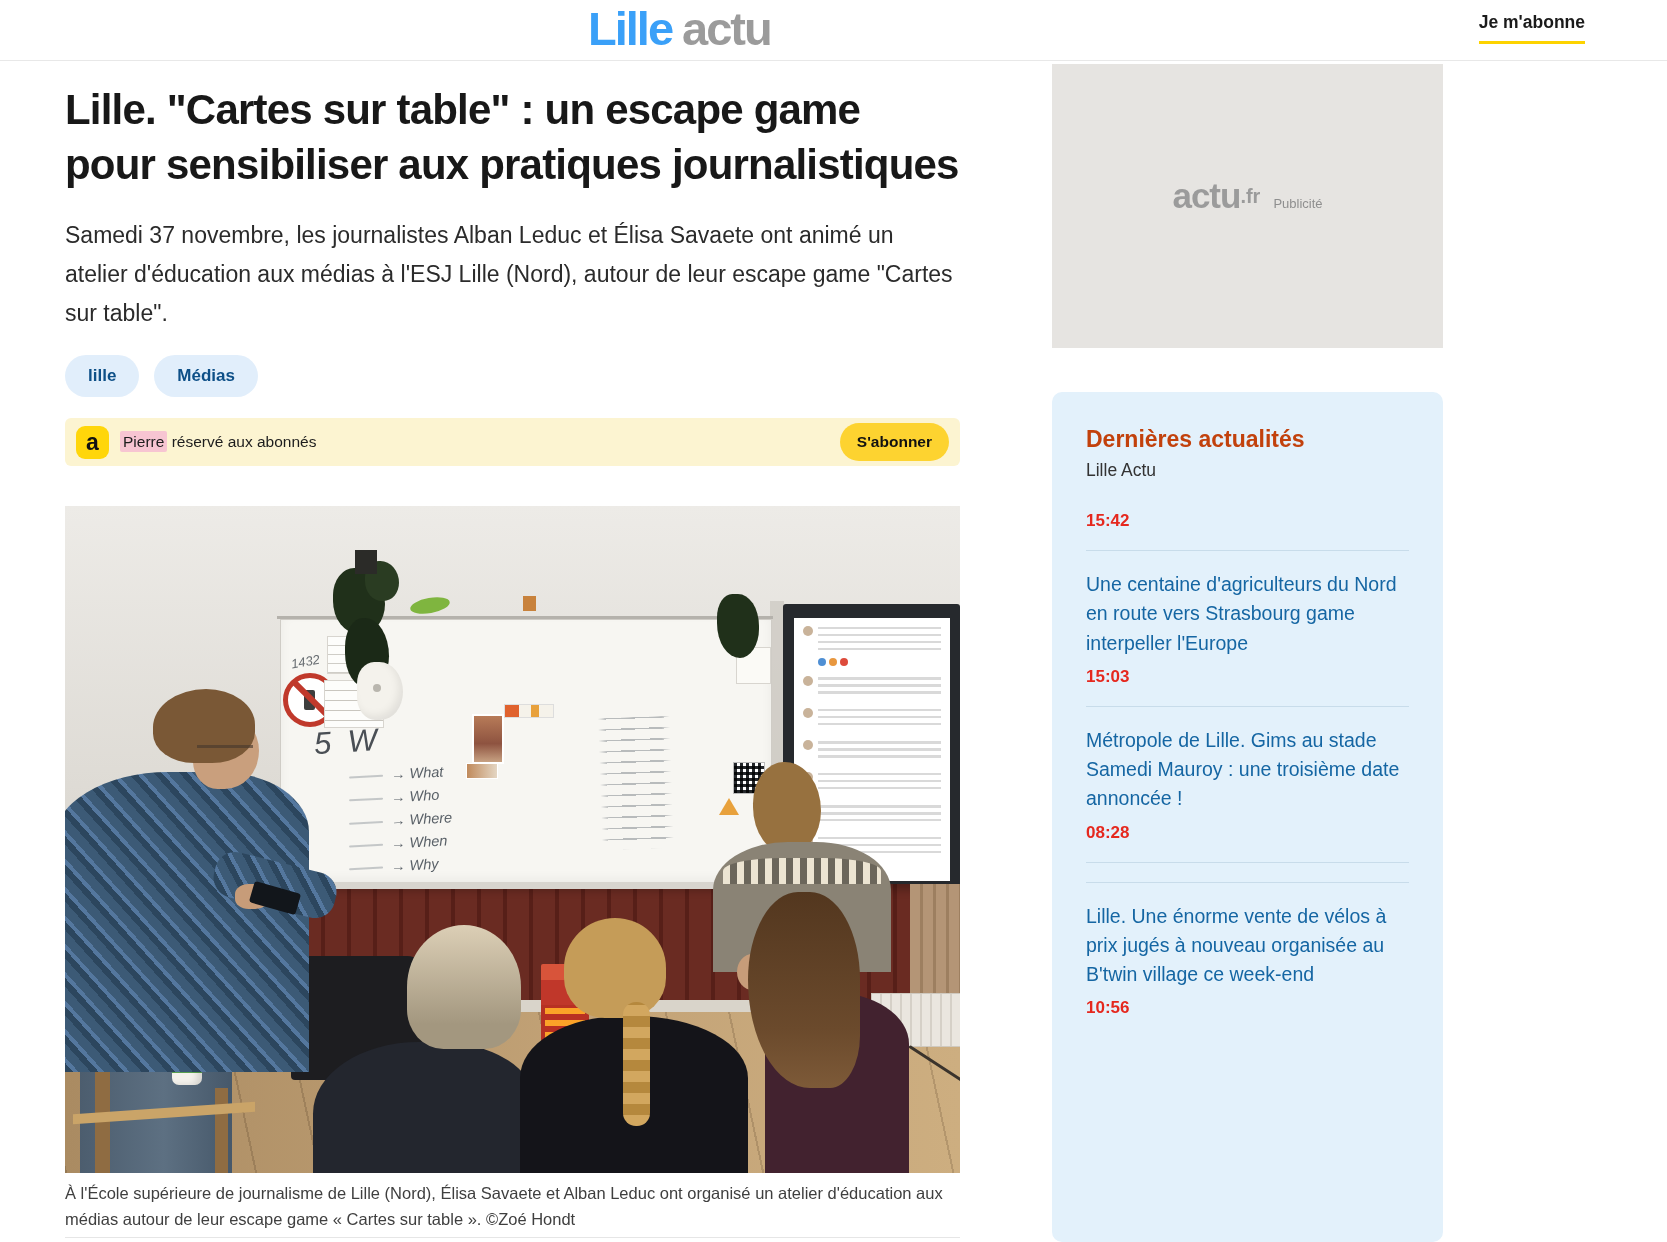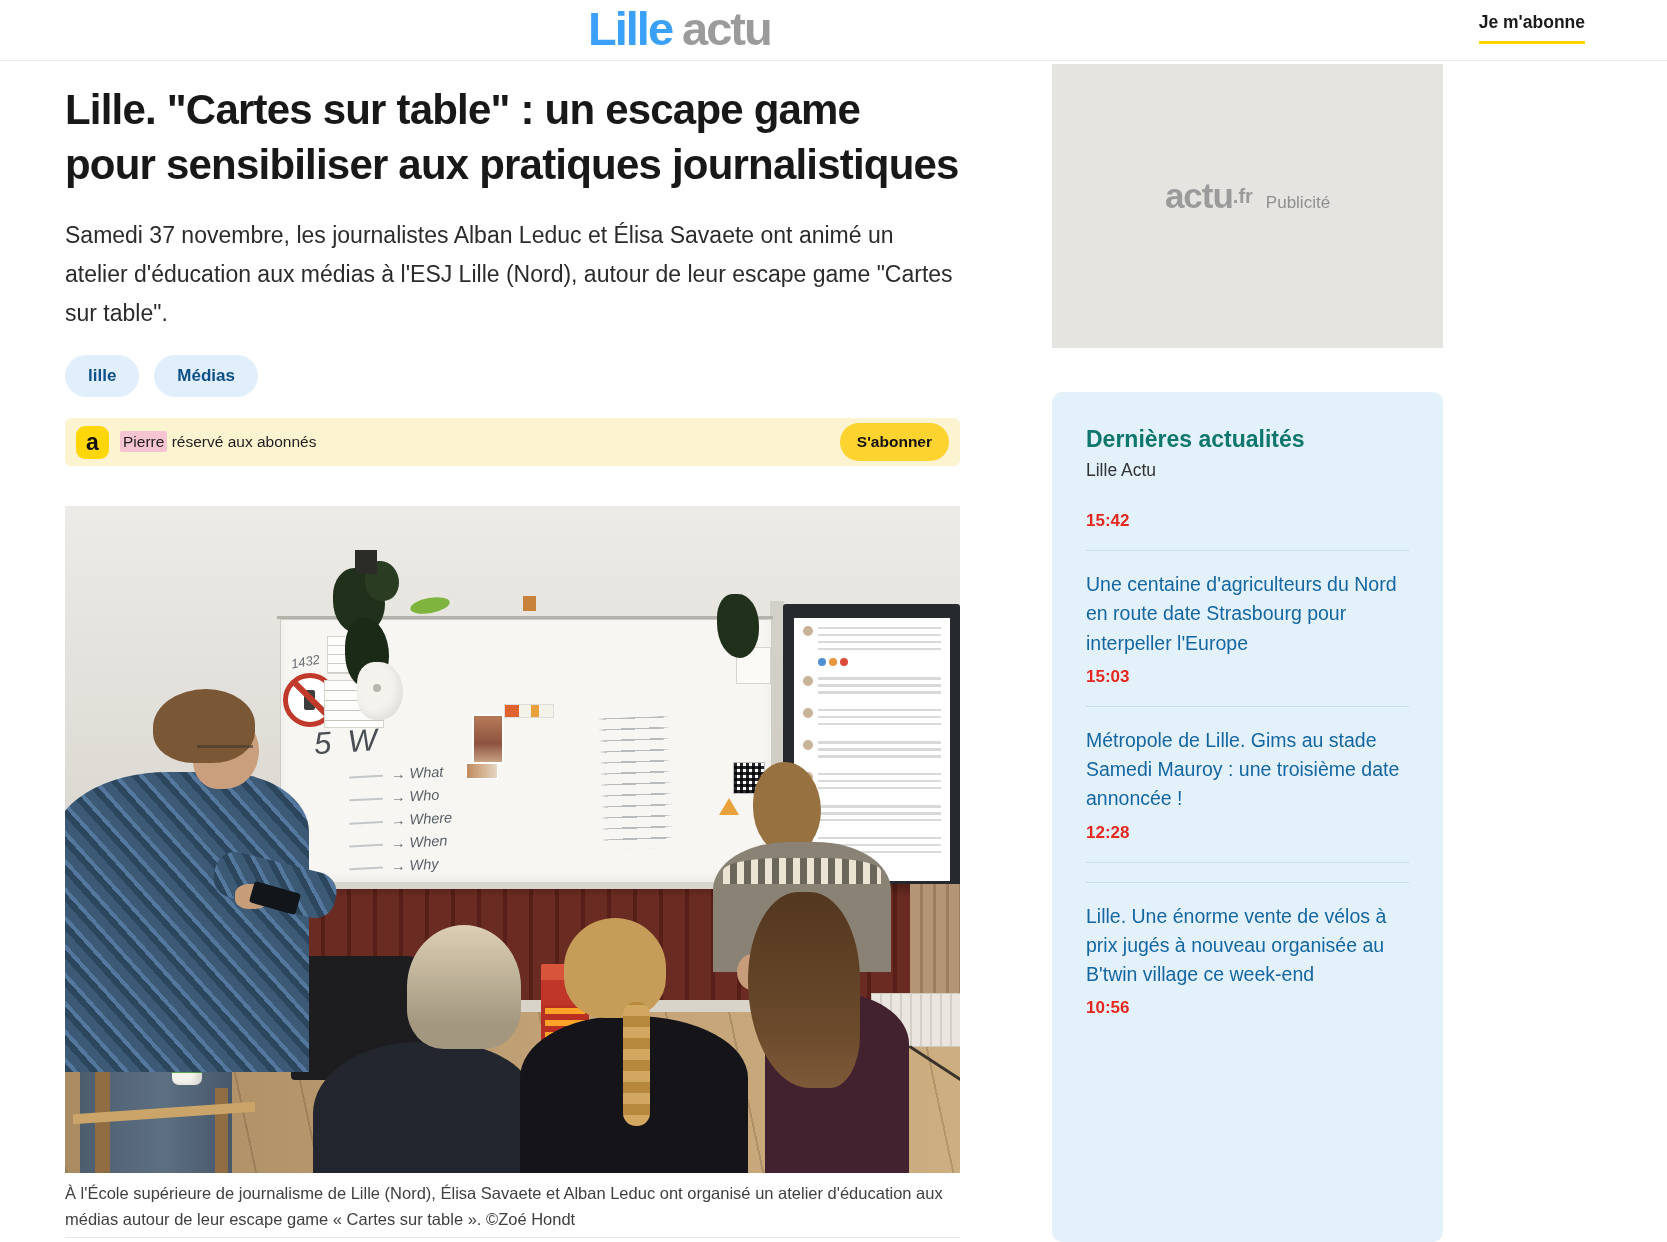"Publicité" .ad-label { font-size: 17px -> 13px }
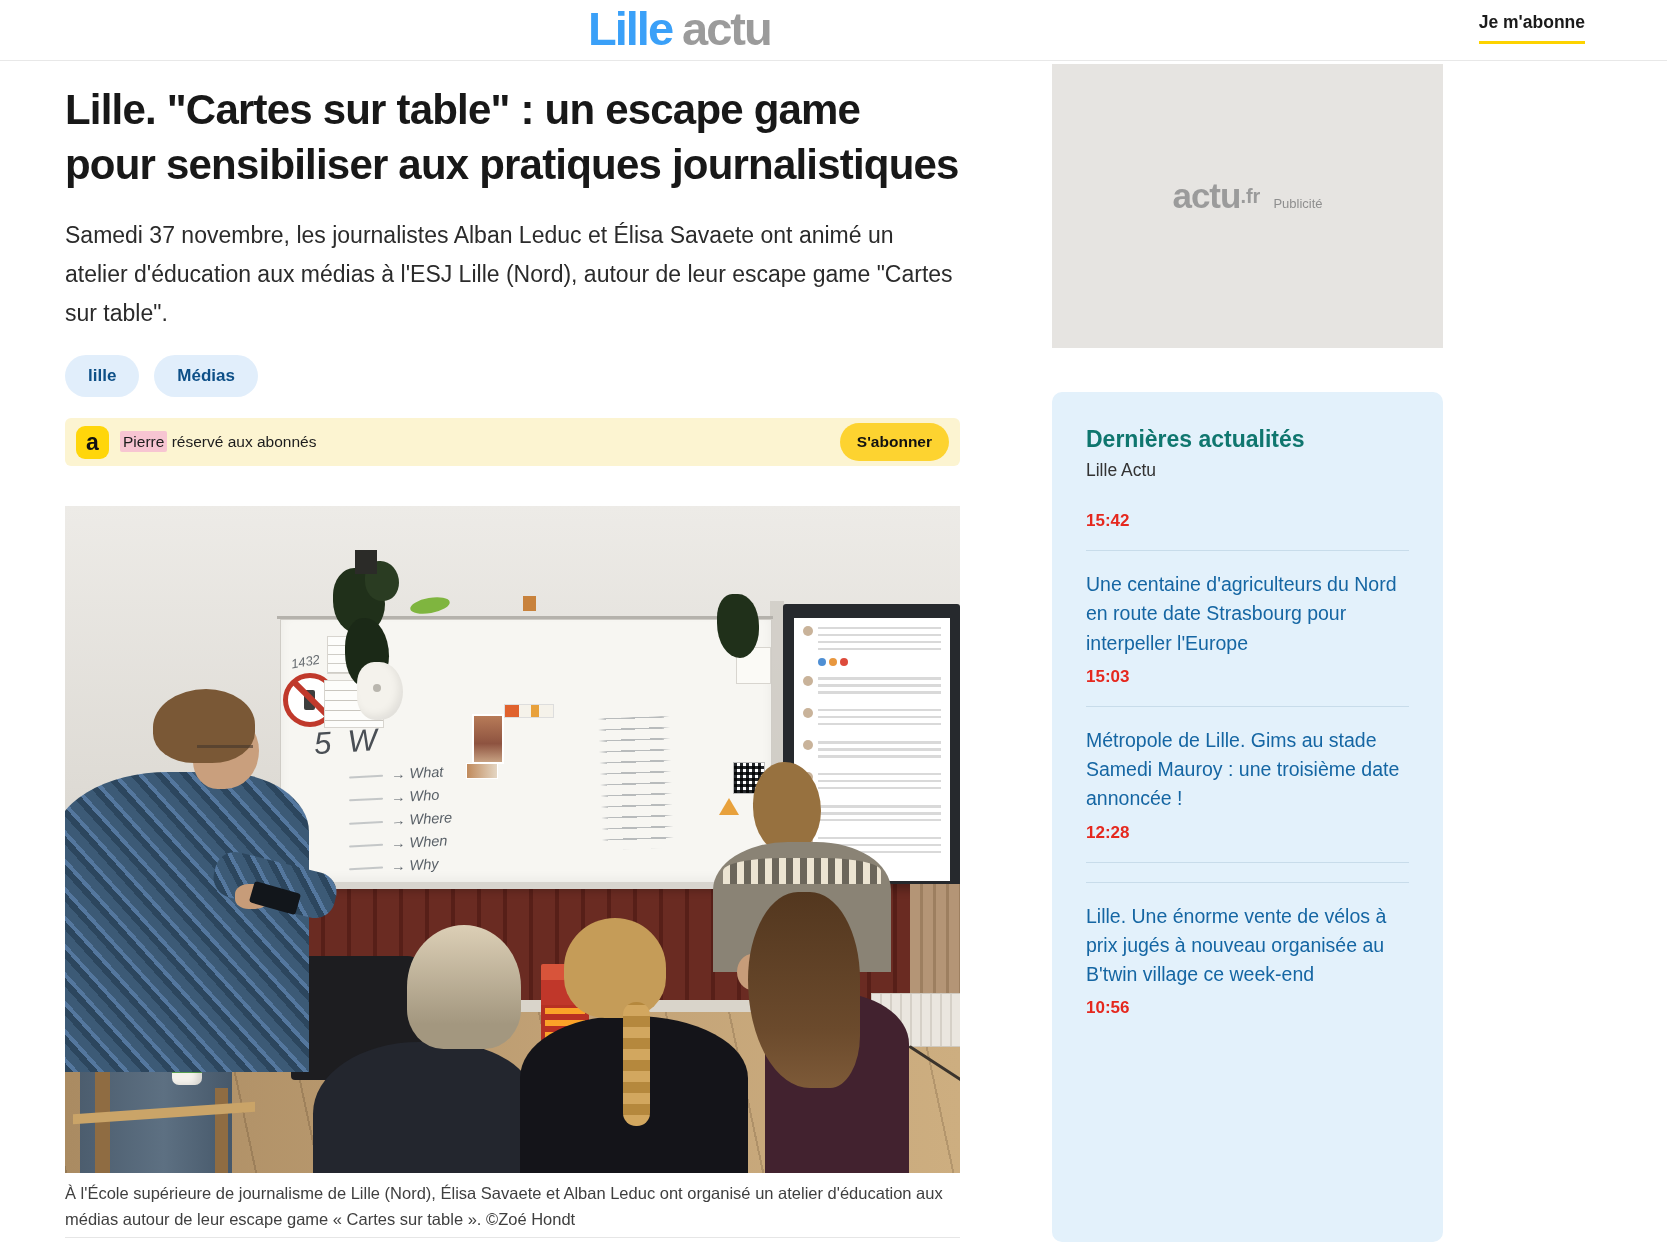"Dernières actualités" .latest-title { color: #0f766e -> #c2410c }
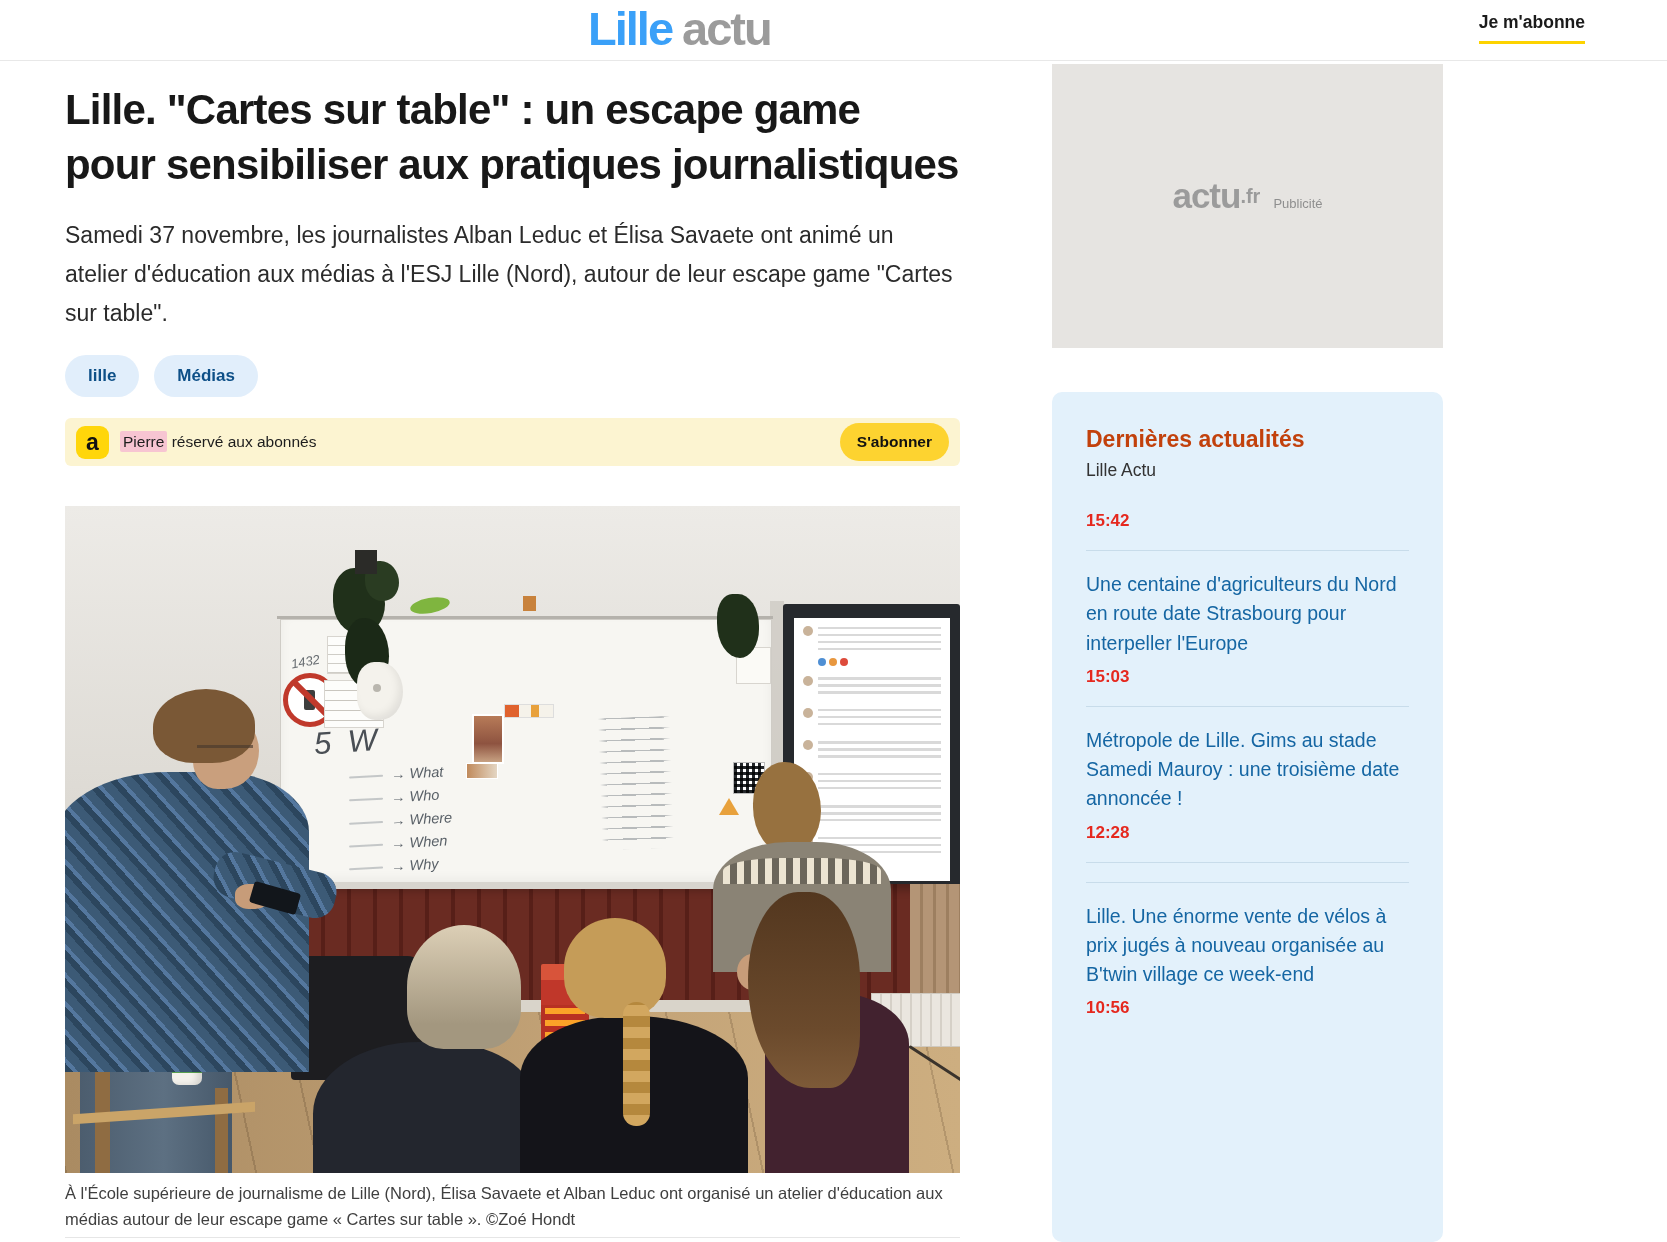"Une centaine d'agriculteurs du Nord" div.news-link { text: date Strasbourg pour -> vers Strasbourg game }
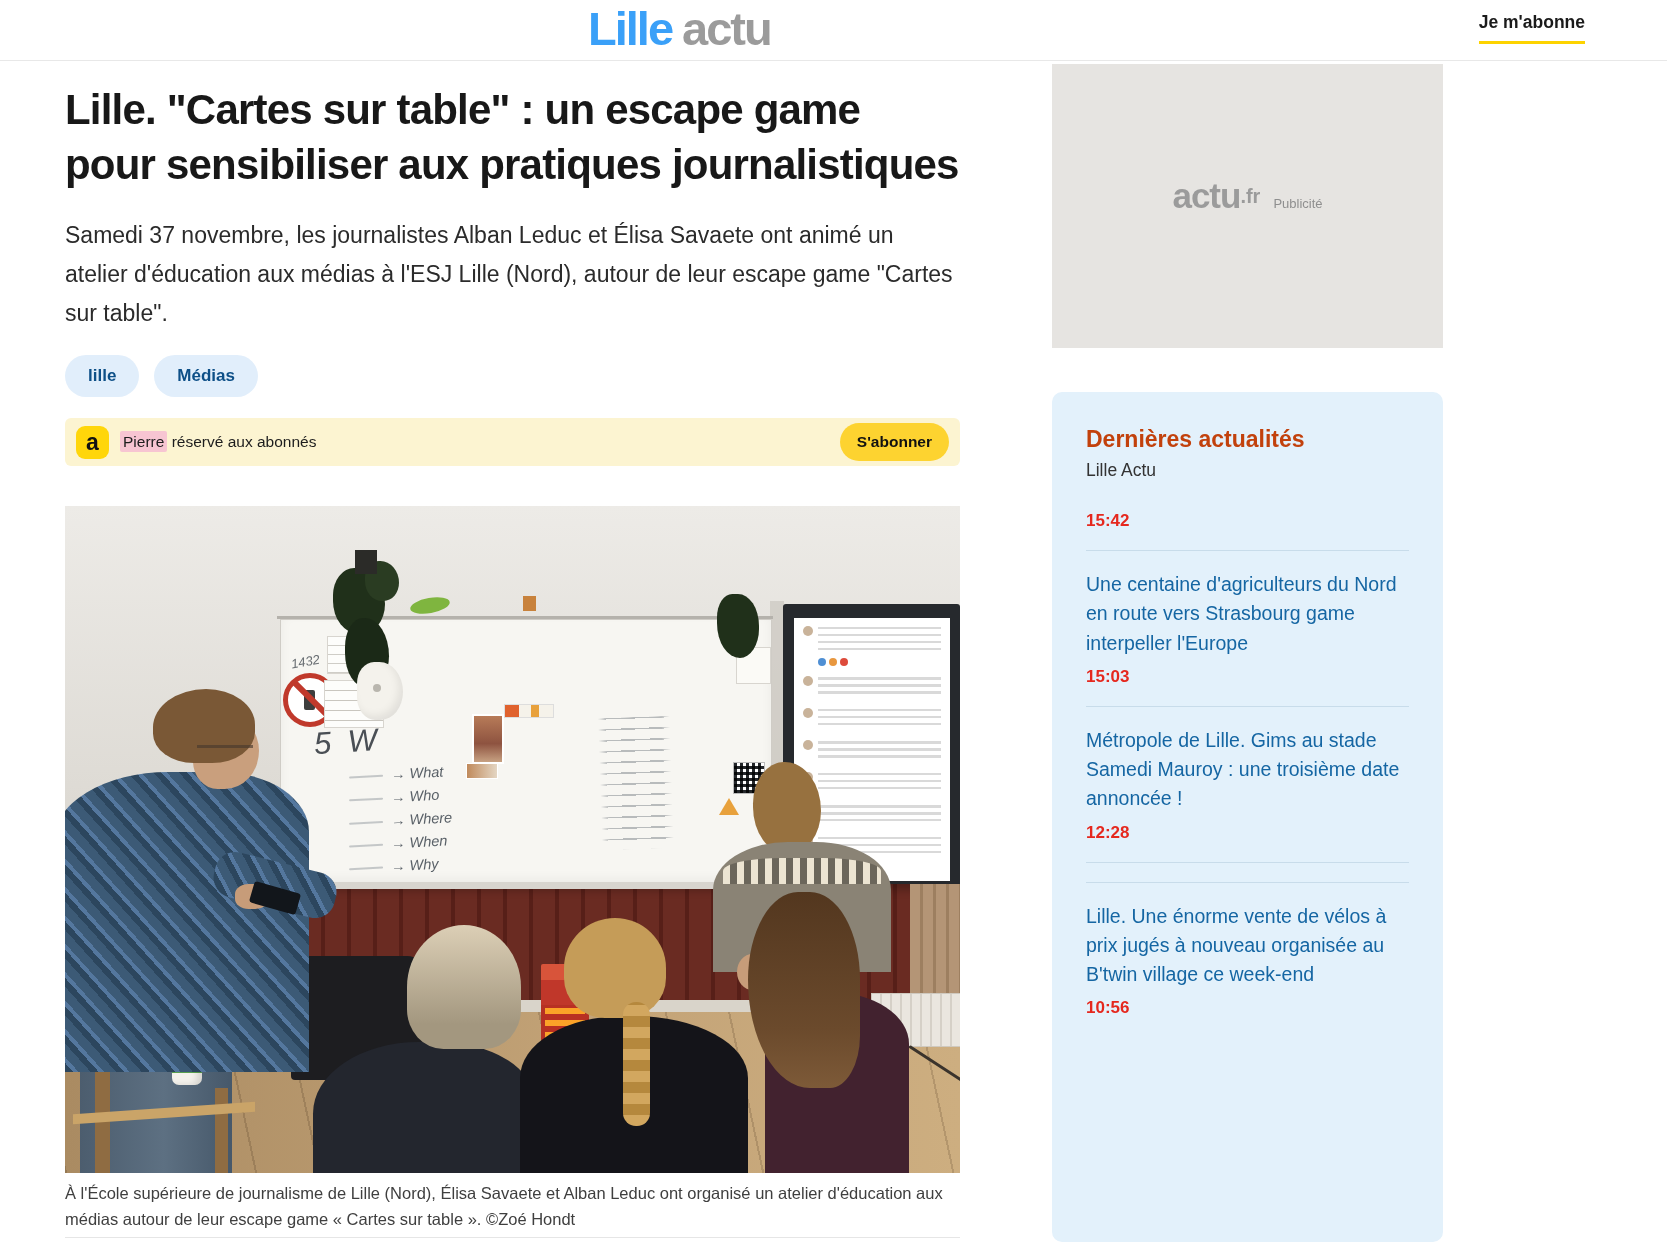"12:28" div.news-time { text: 12:28 -> 08:28 }
